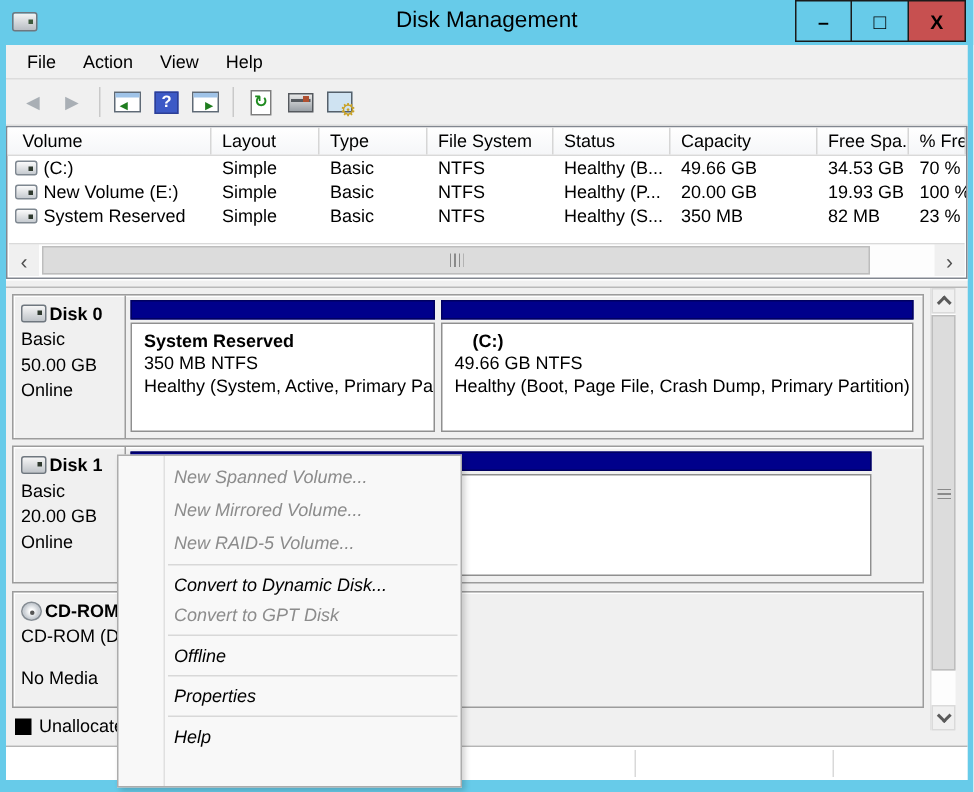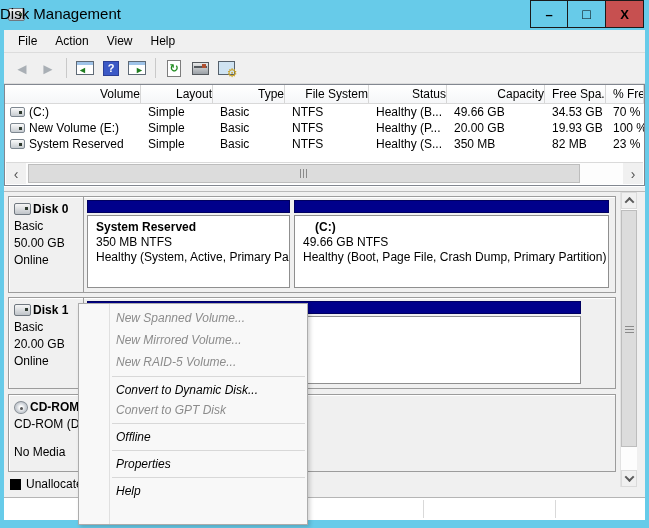"Disk Management" .title-text { text-align: left -> center }
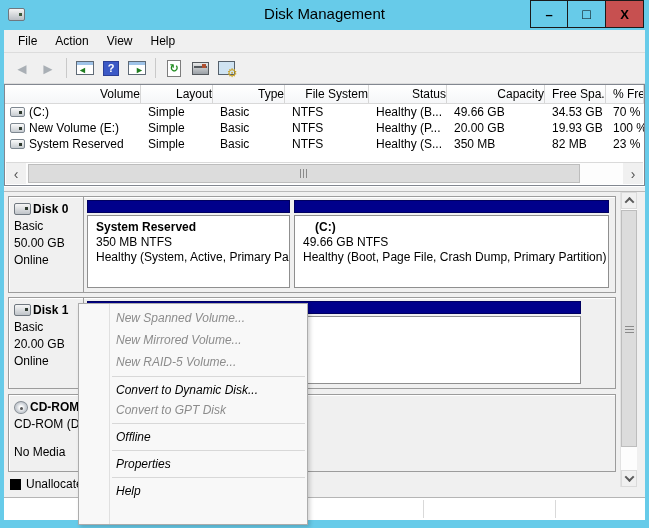"Volume" .vt-h { text-align: right -> none }
